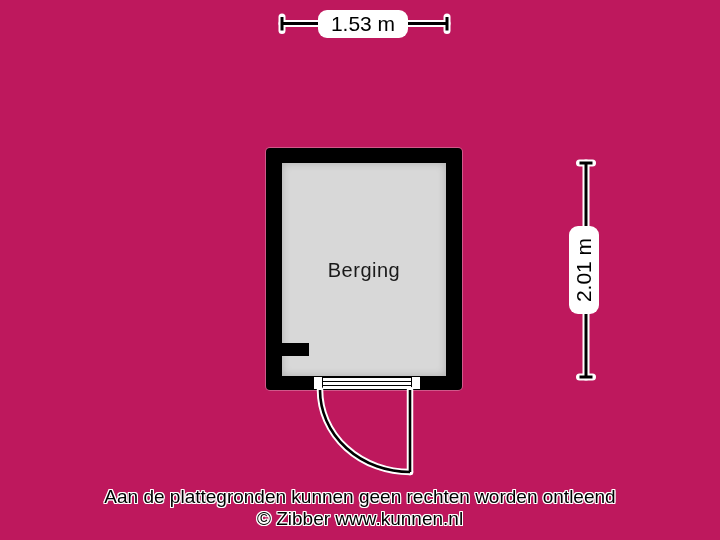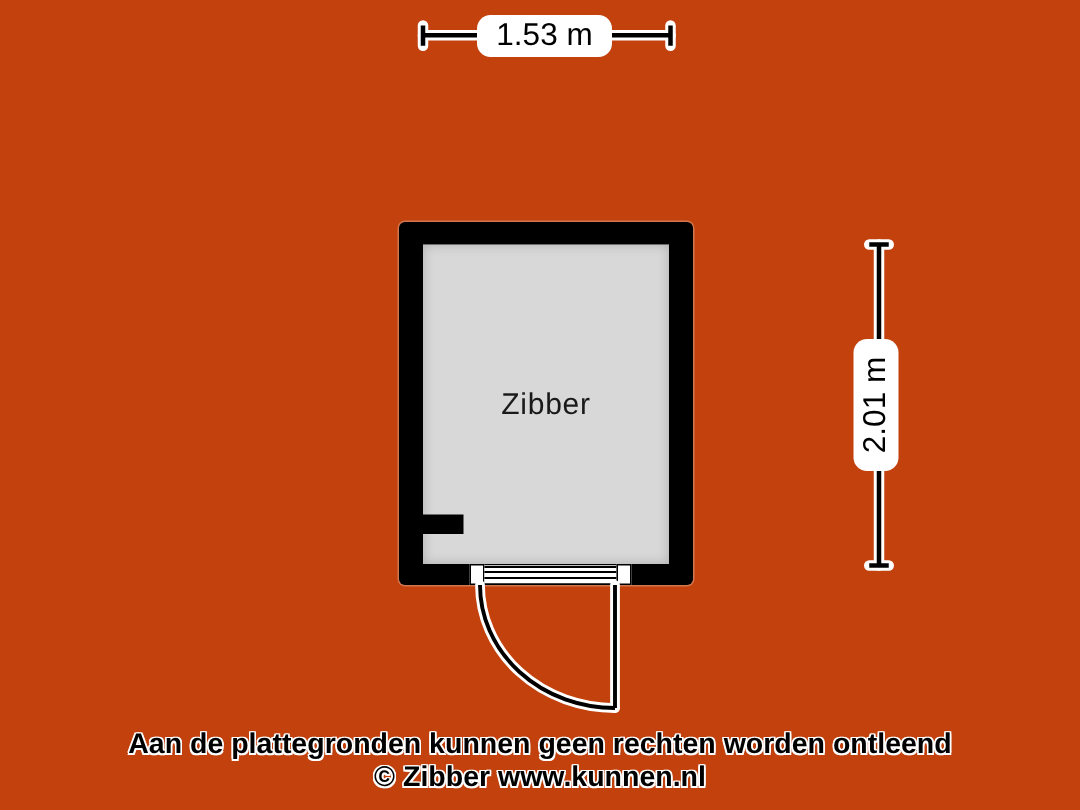"1.53 m" .canvas { background: #c2410c -> #be185d }
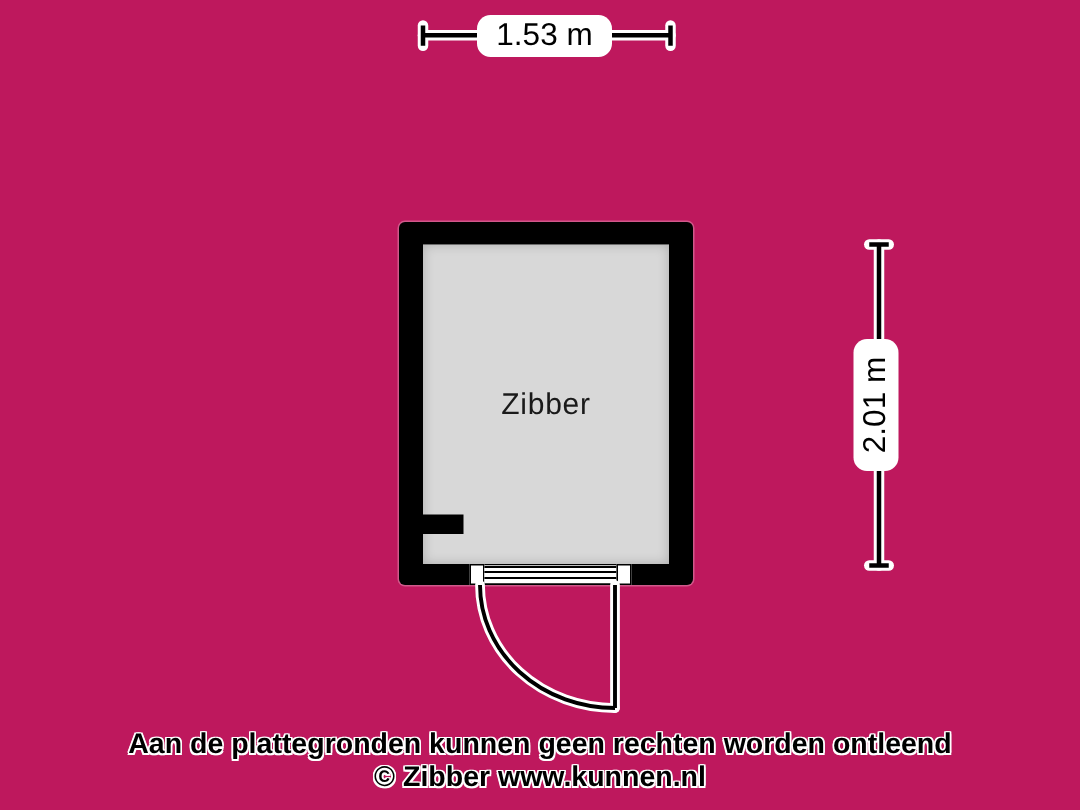"Zibber" div.room-label { text: Zibber -> Berging }
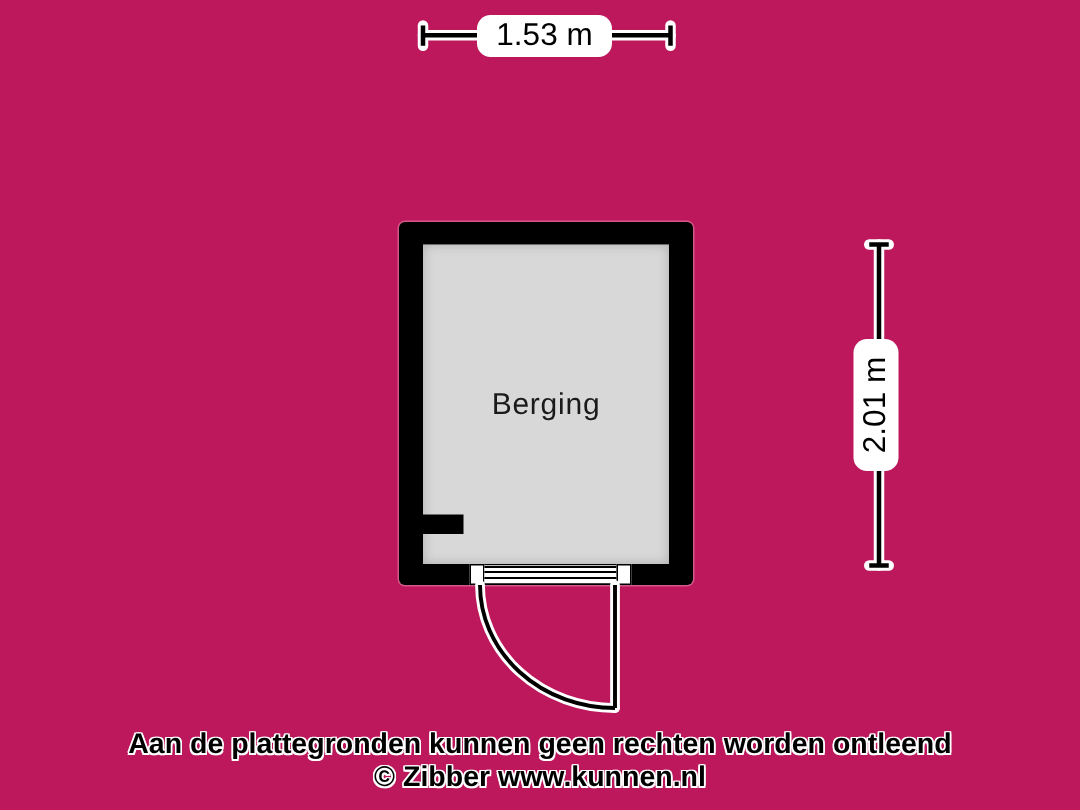"Aan de plattegronden kunnen geen" .footer { font-weight: bold -> normal }
